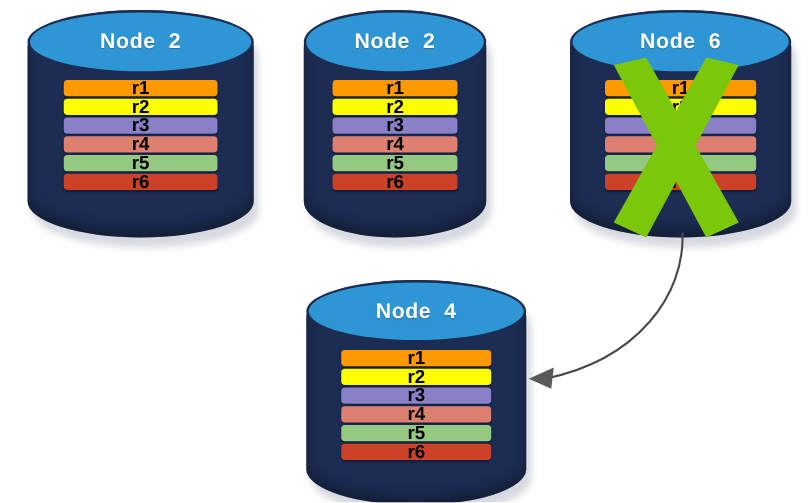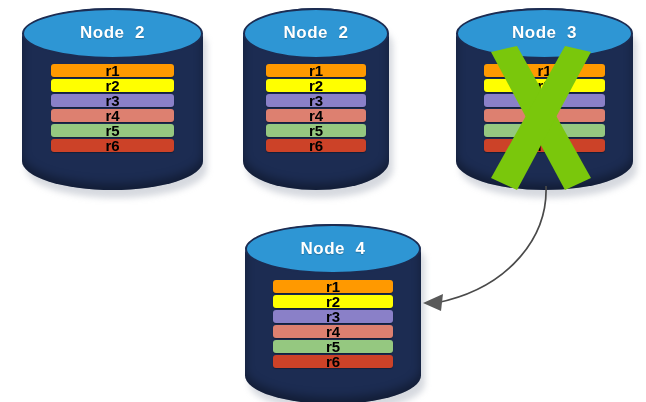"Node 3" div.node-title { text: 3 -> 6 }
